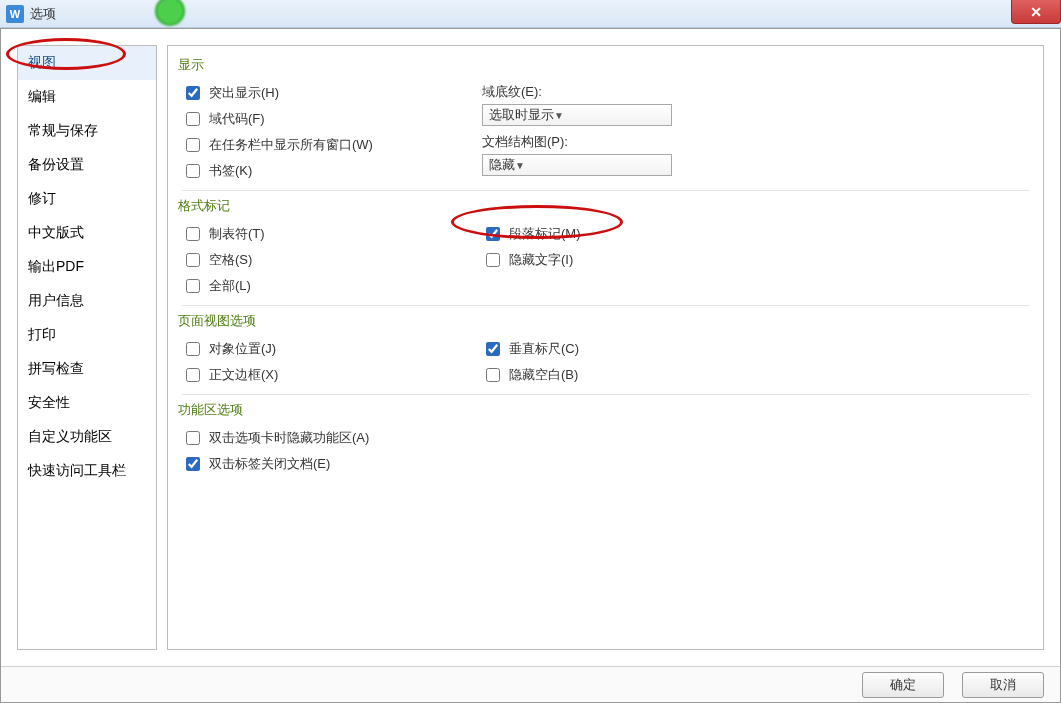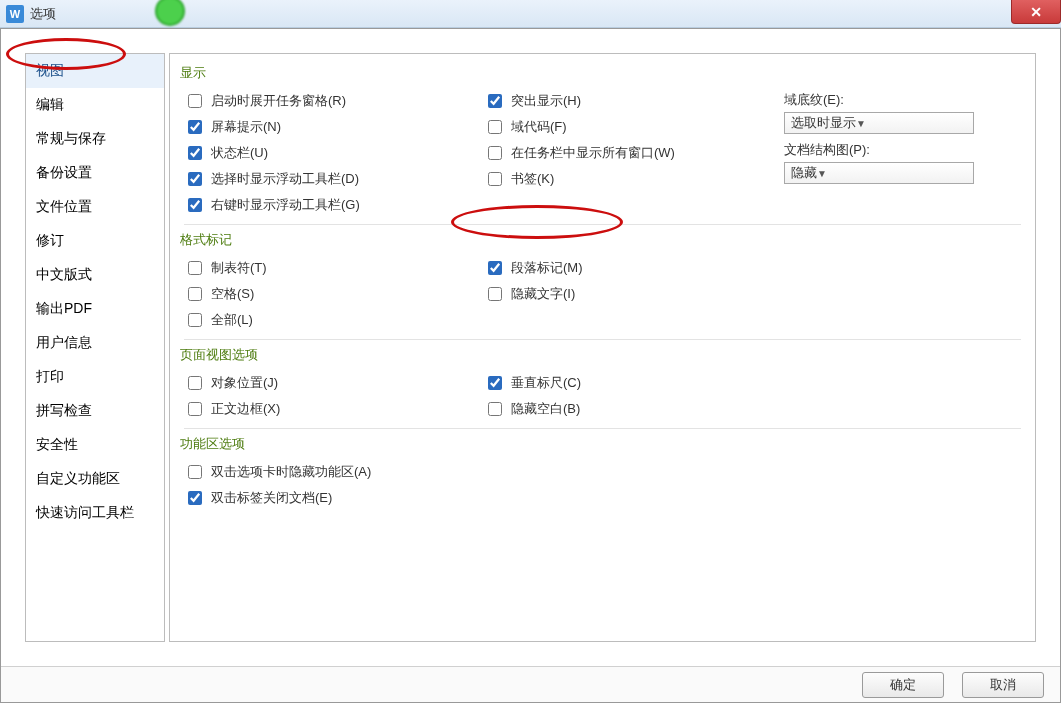"视图" .content-area { gap: 4px -> 10px; padding: 24px -> 16px }
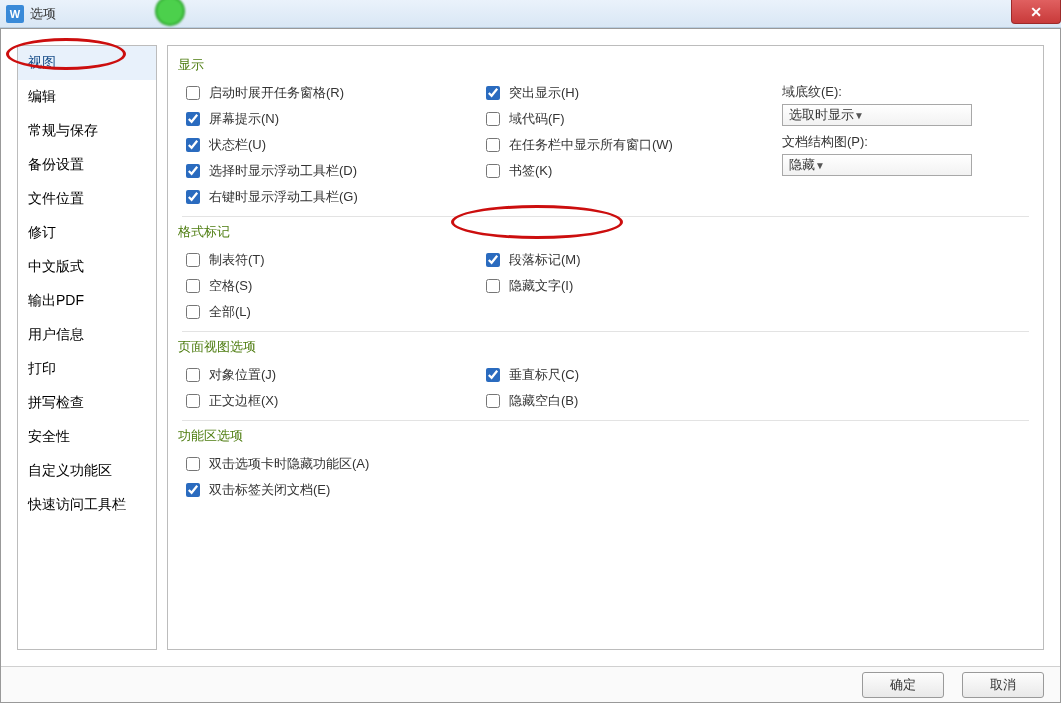"启动时展开任务窗格(R)" div { html: <div> <label> <input> <span>启动时展开任务窗格(R)</span> </label> <label> <input> <span>屏幕提示(N)</span> </label> <label> <input> <span>状态栏(U)</span> </label> <label> <input> <span>选择时显示浮动工具栏(D)</span> </label> <label> <input> <span>右键时显示浮动工具栏(G)</span> </label> </div> -> none }
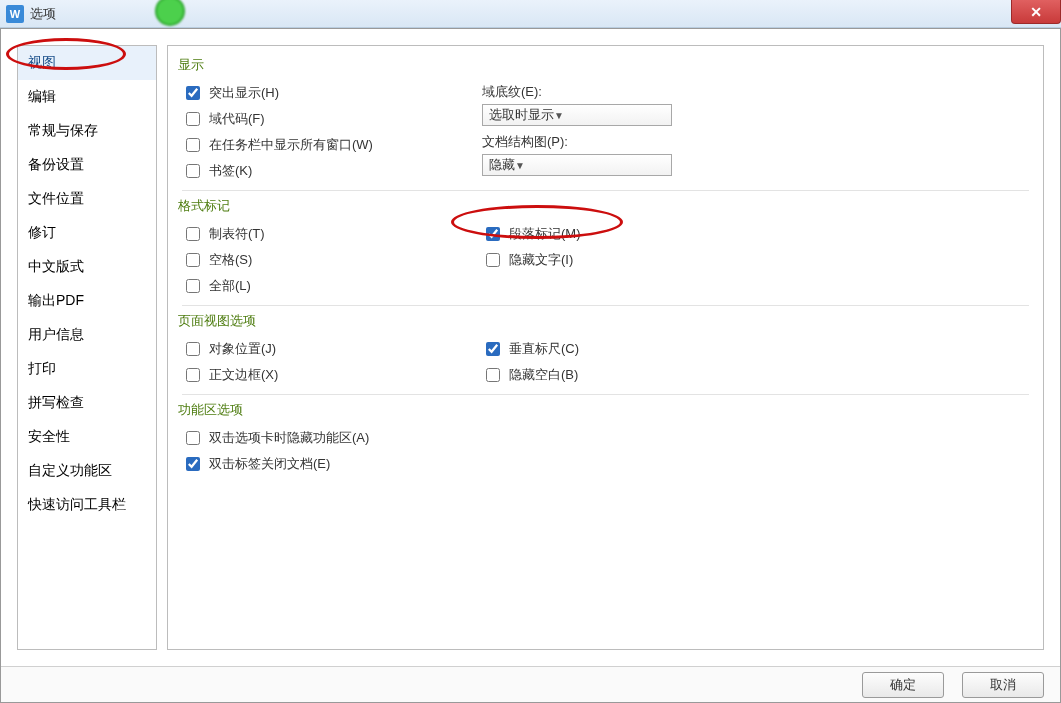"文件位置" div.side-item { html: <div><span>文件位置</span></div> -> none }
